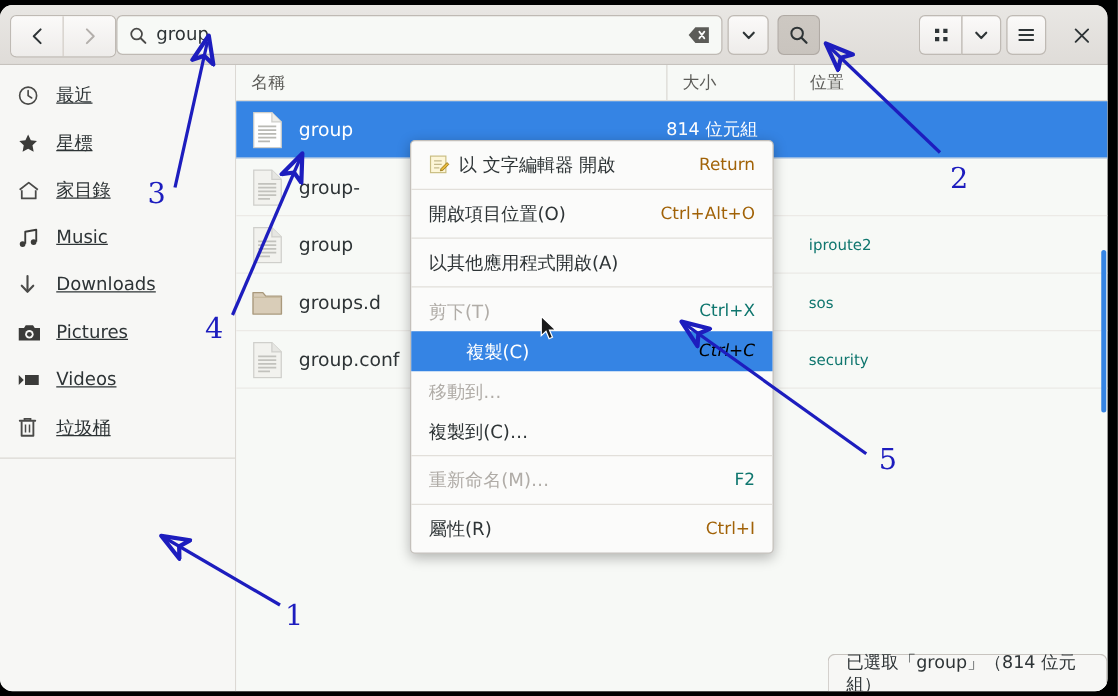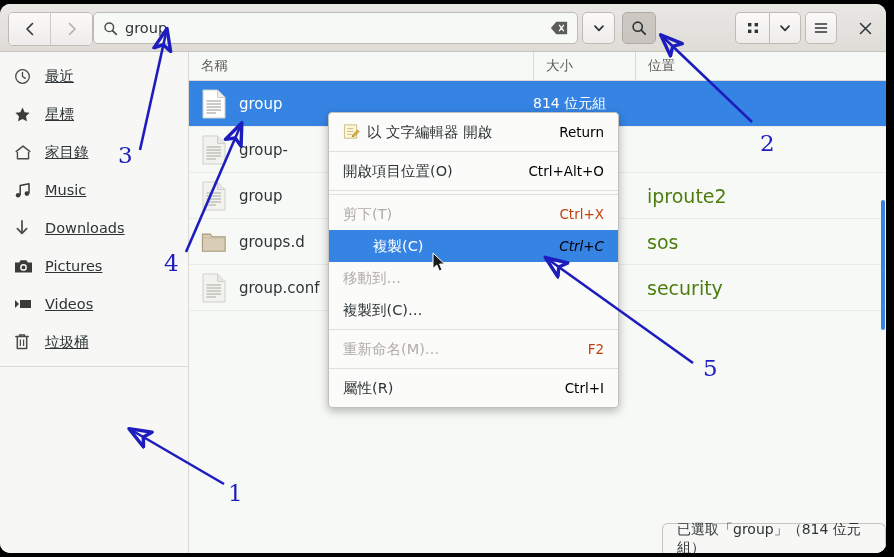"Return" .maccel { color: #000000 -> #a16207 }
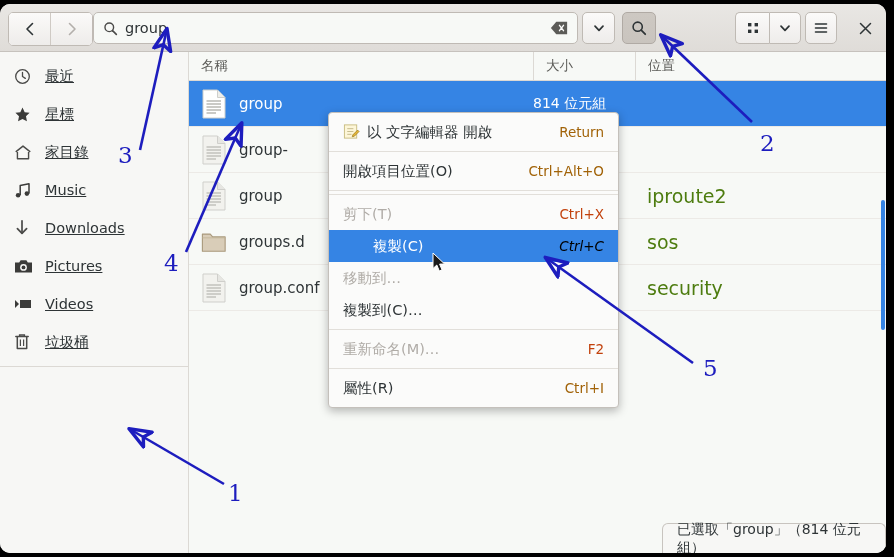"iproute2" .cell-loc { color: #4d7c0f -> #0f766e; font-size: 19px -> 12px }
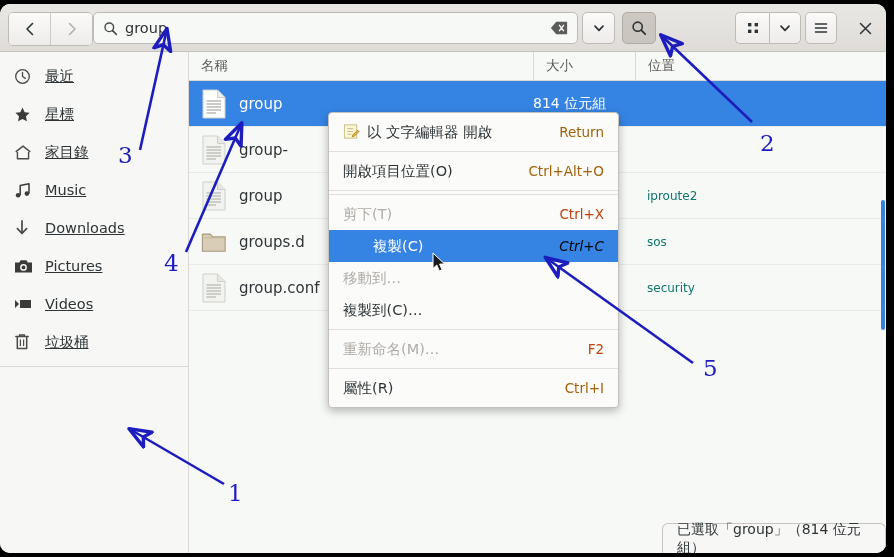"以其他應用程式開啟(A)" div.mitem { html: none -> <div> <span> <span>以其他應用程式開啟(A)</span> </span> <span></span> </div> }
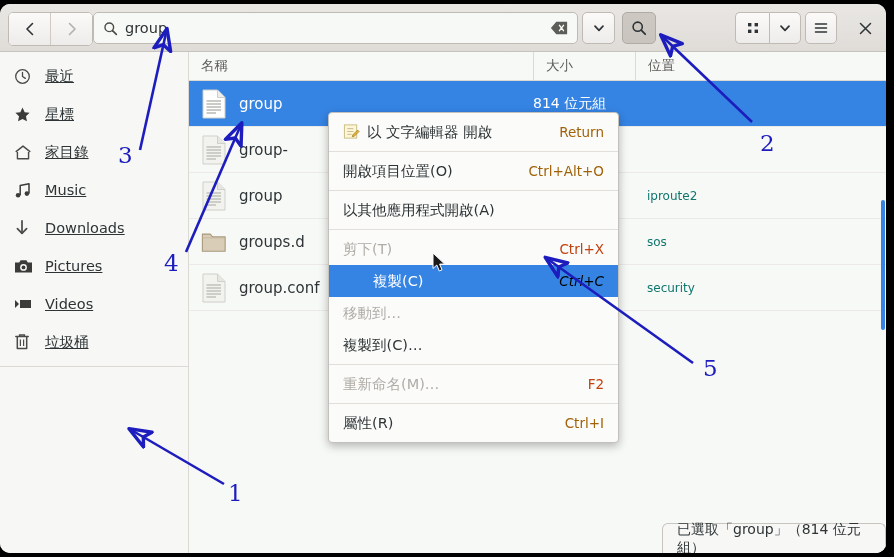"Ctrl+X" .mitem.disabled .maccel { color: #c2410c -> #0f766e }
